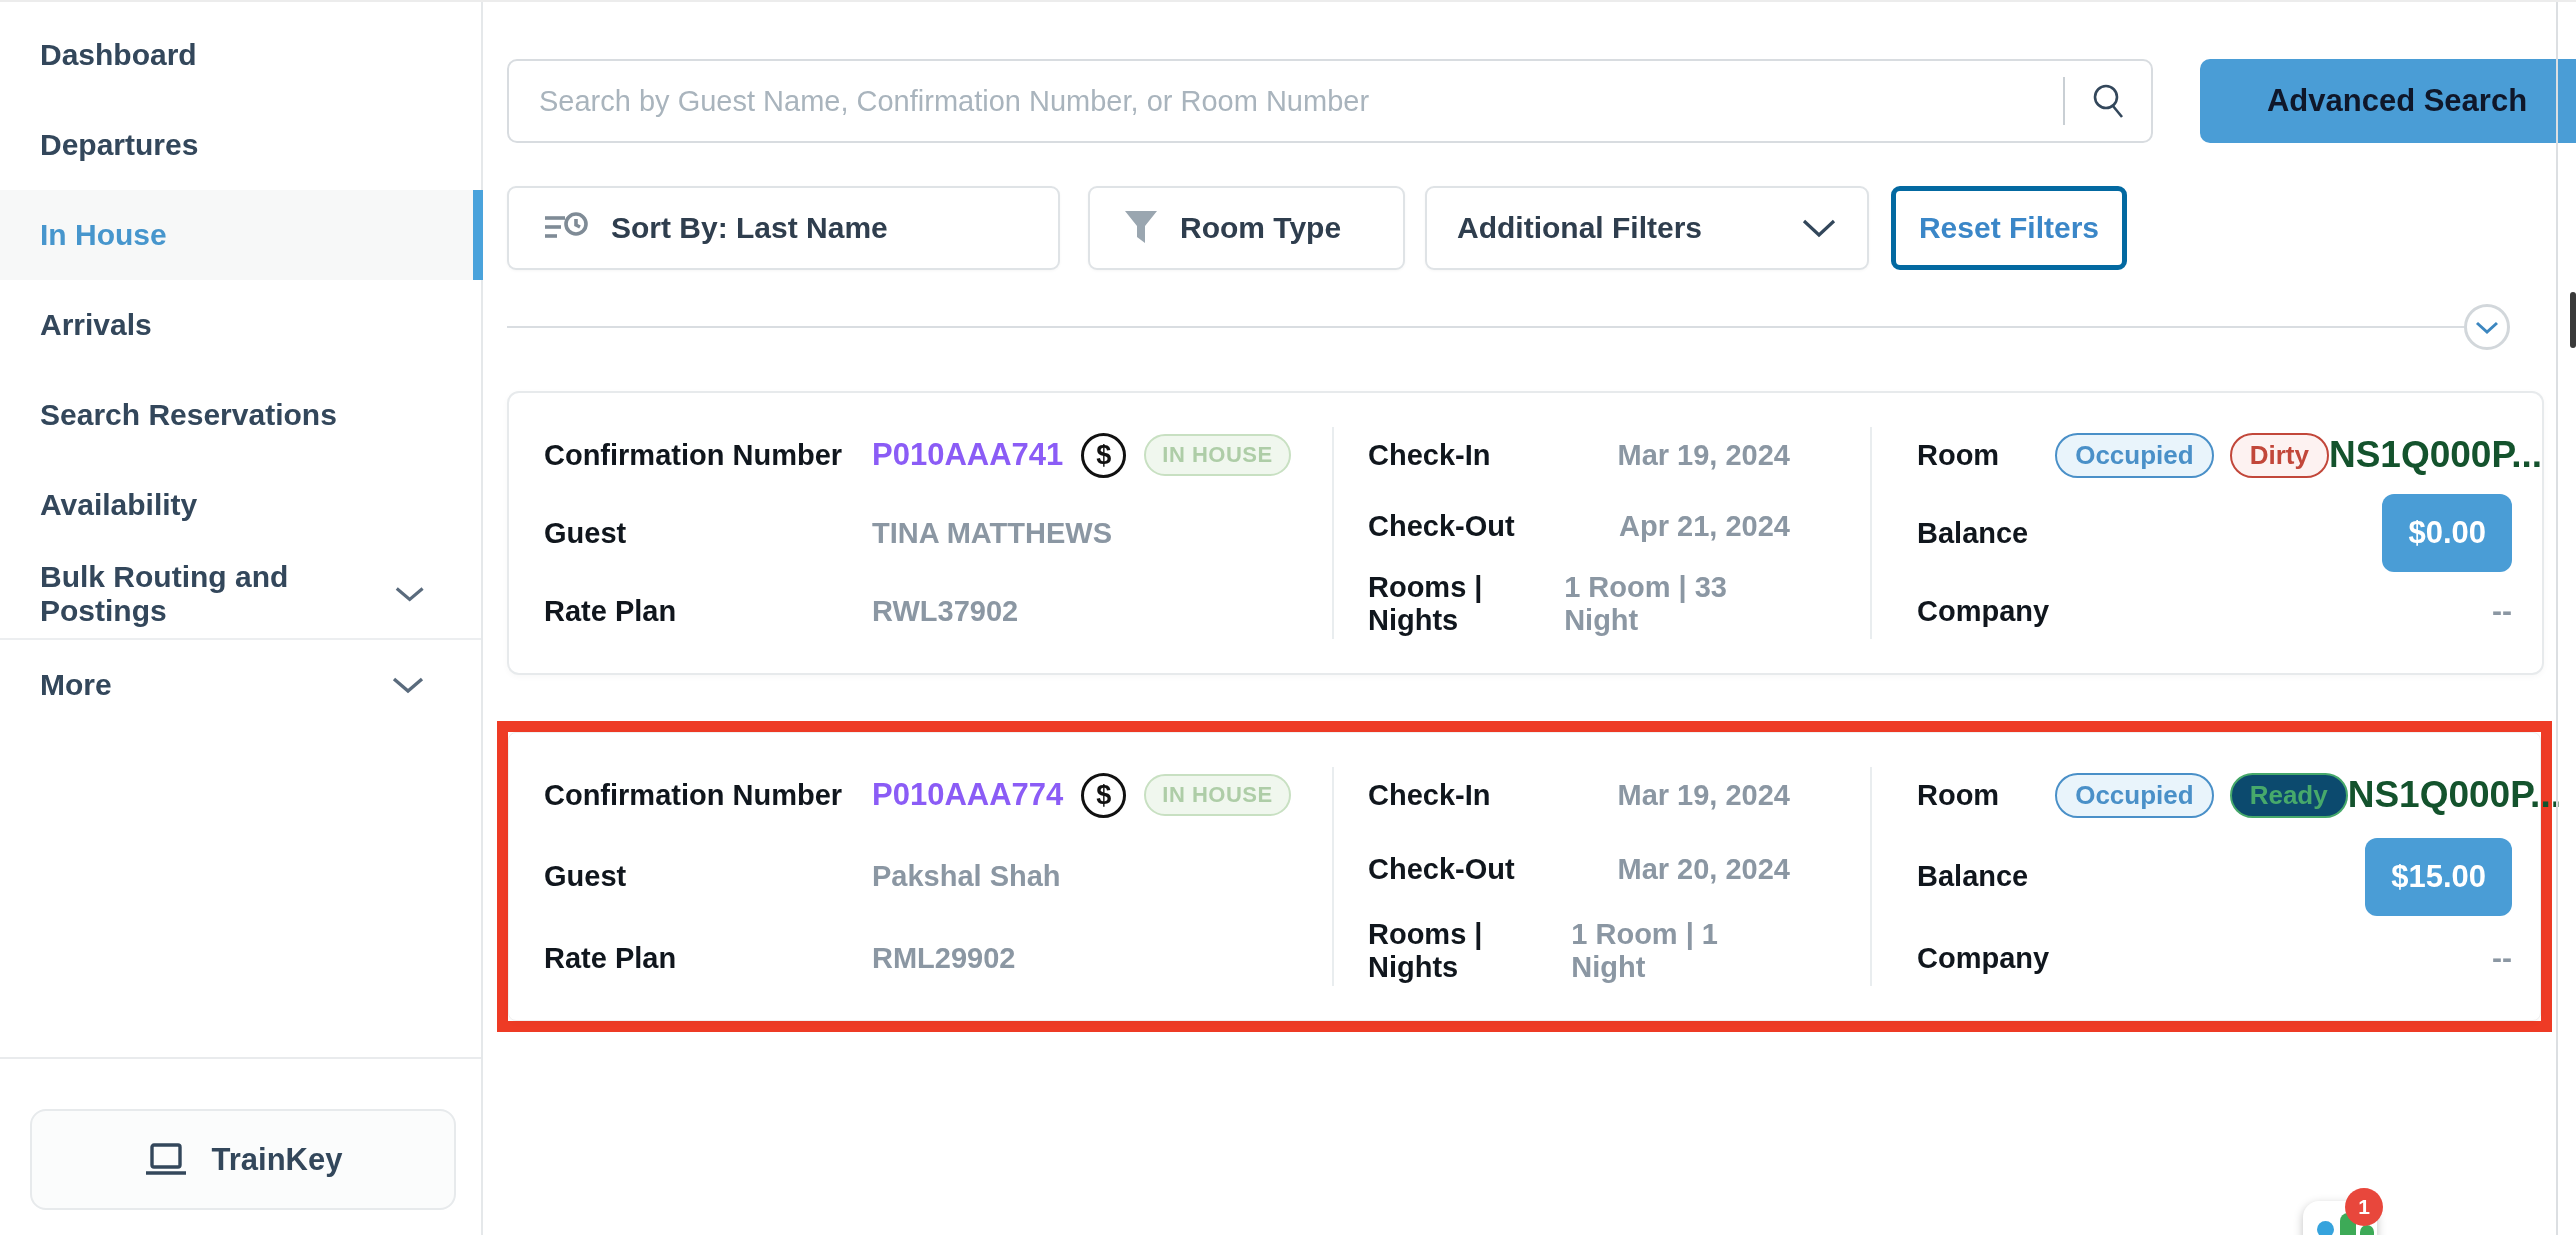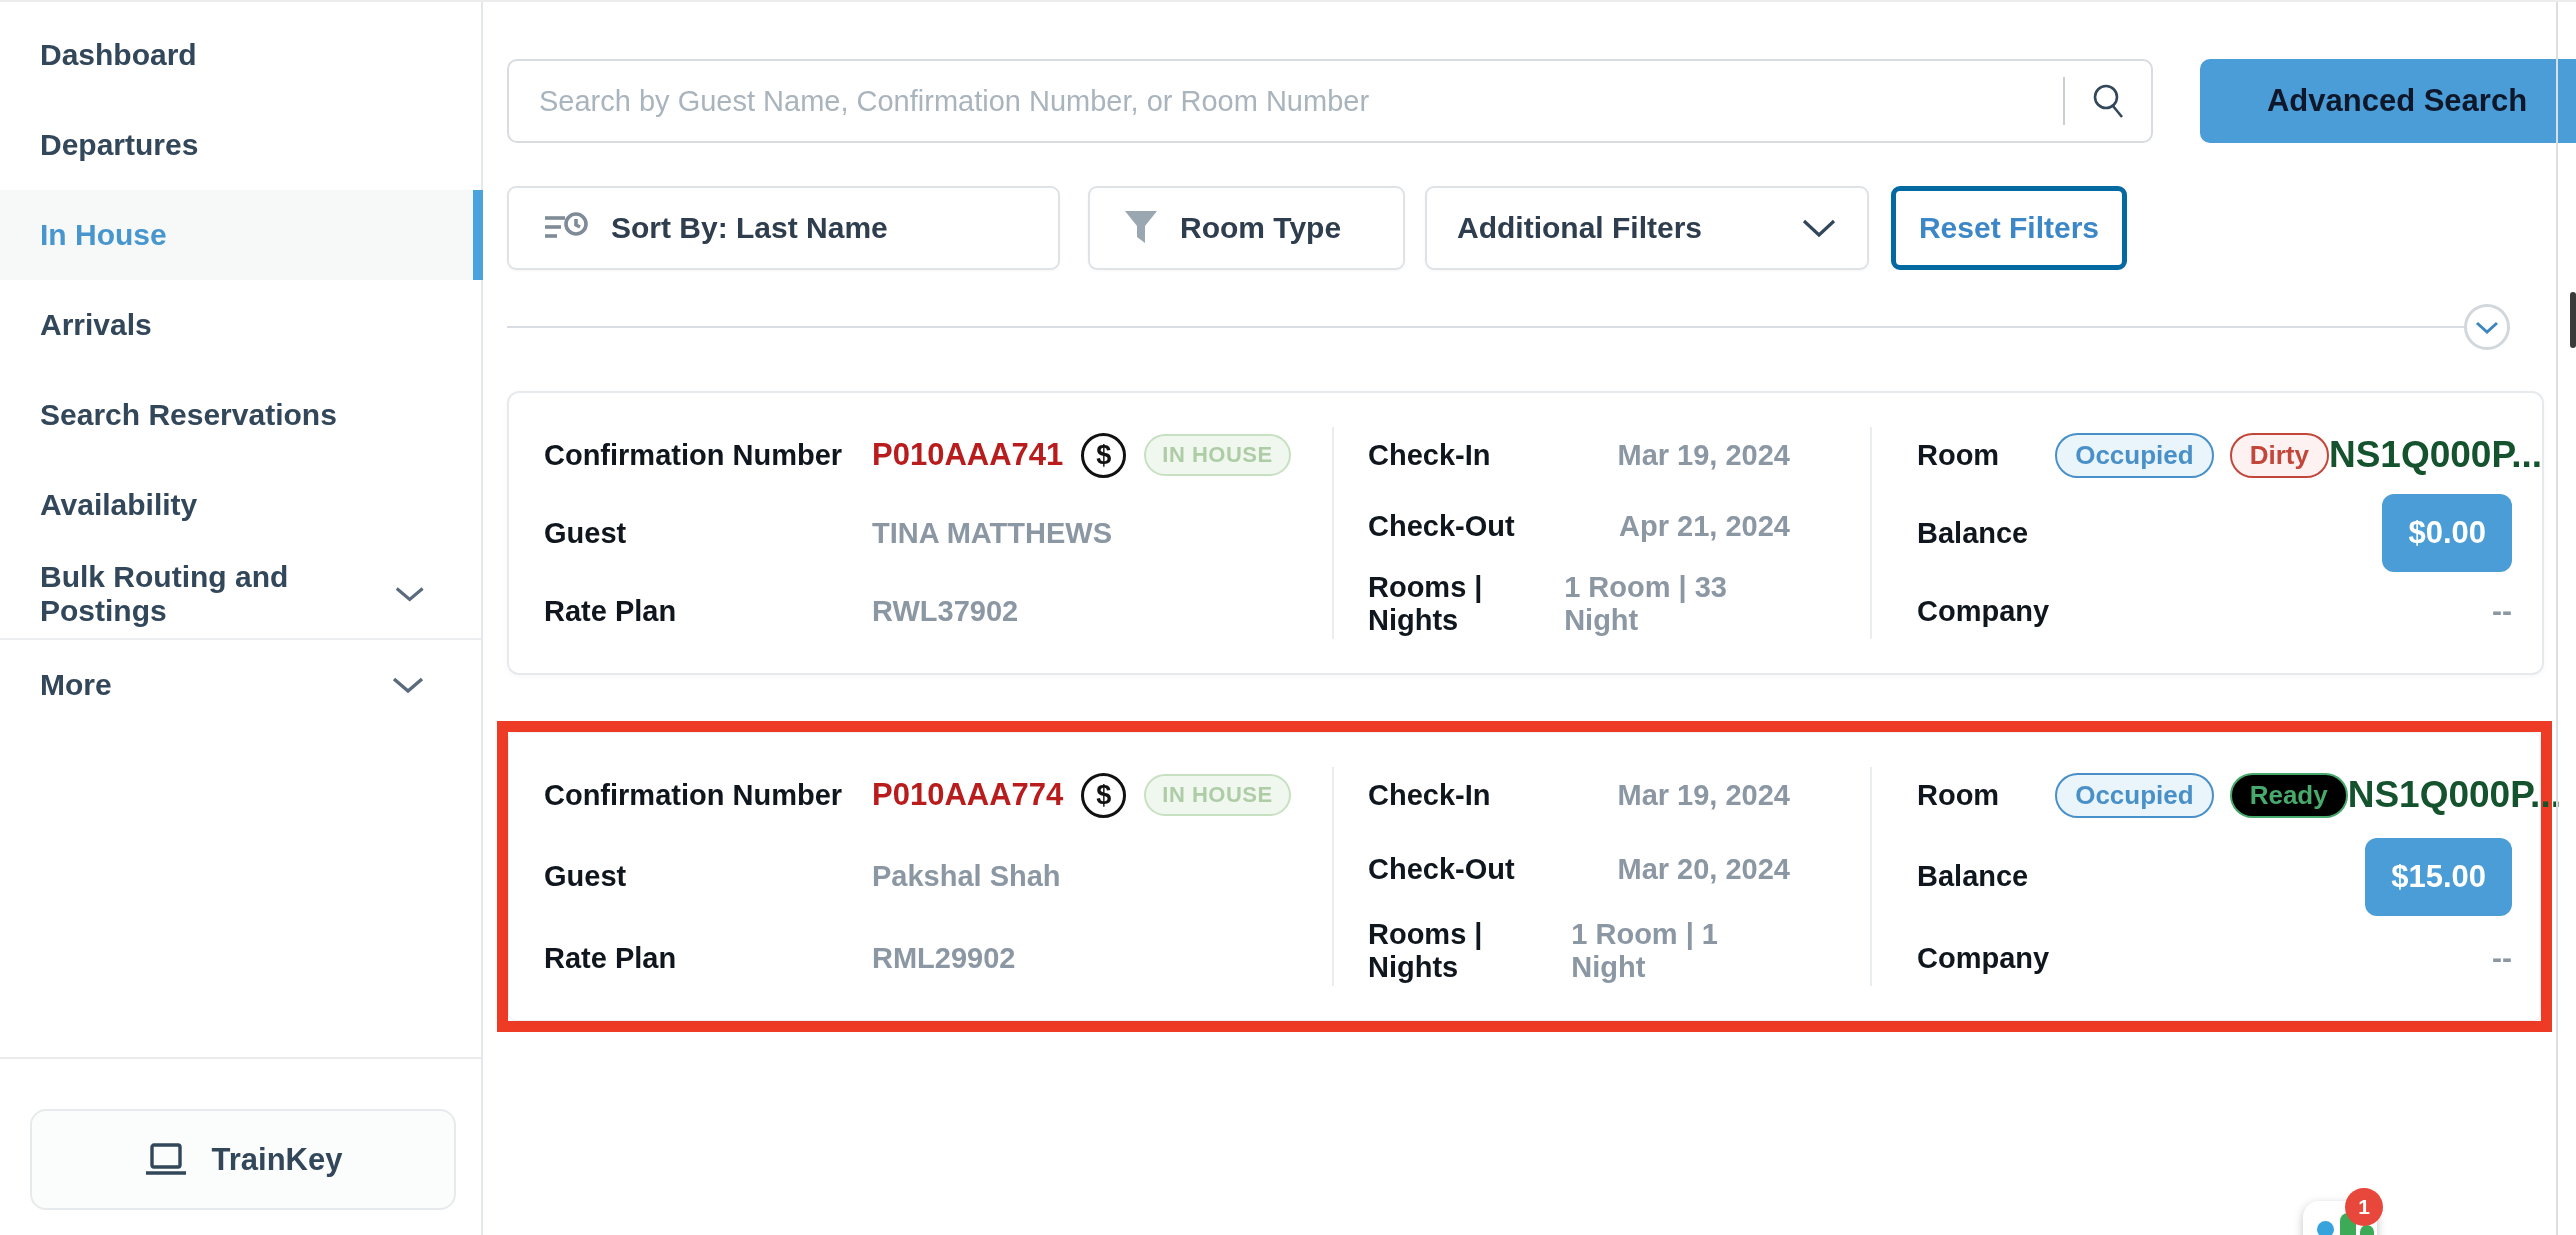"P010AAA741" .conf-val { color: #b91c1c -> #8b5cf6 }
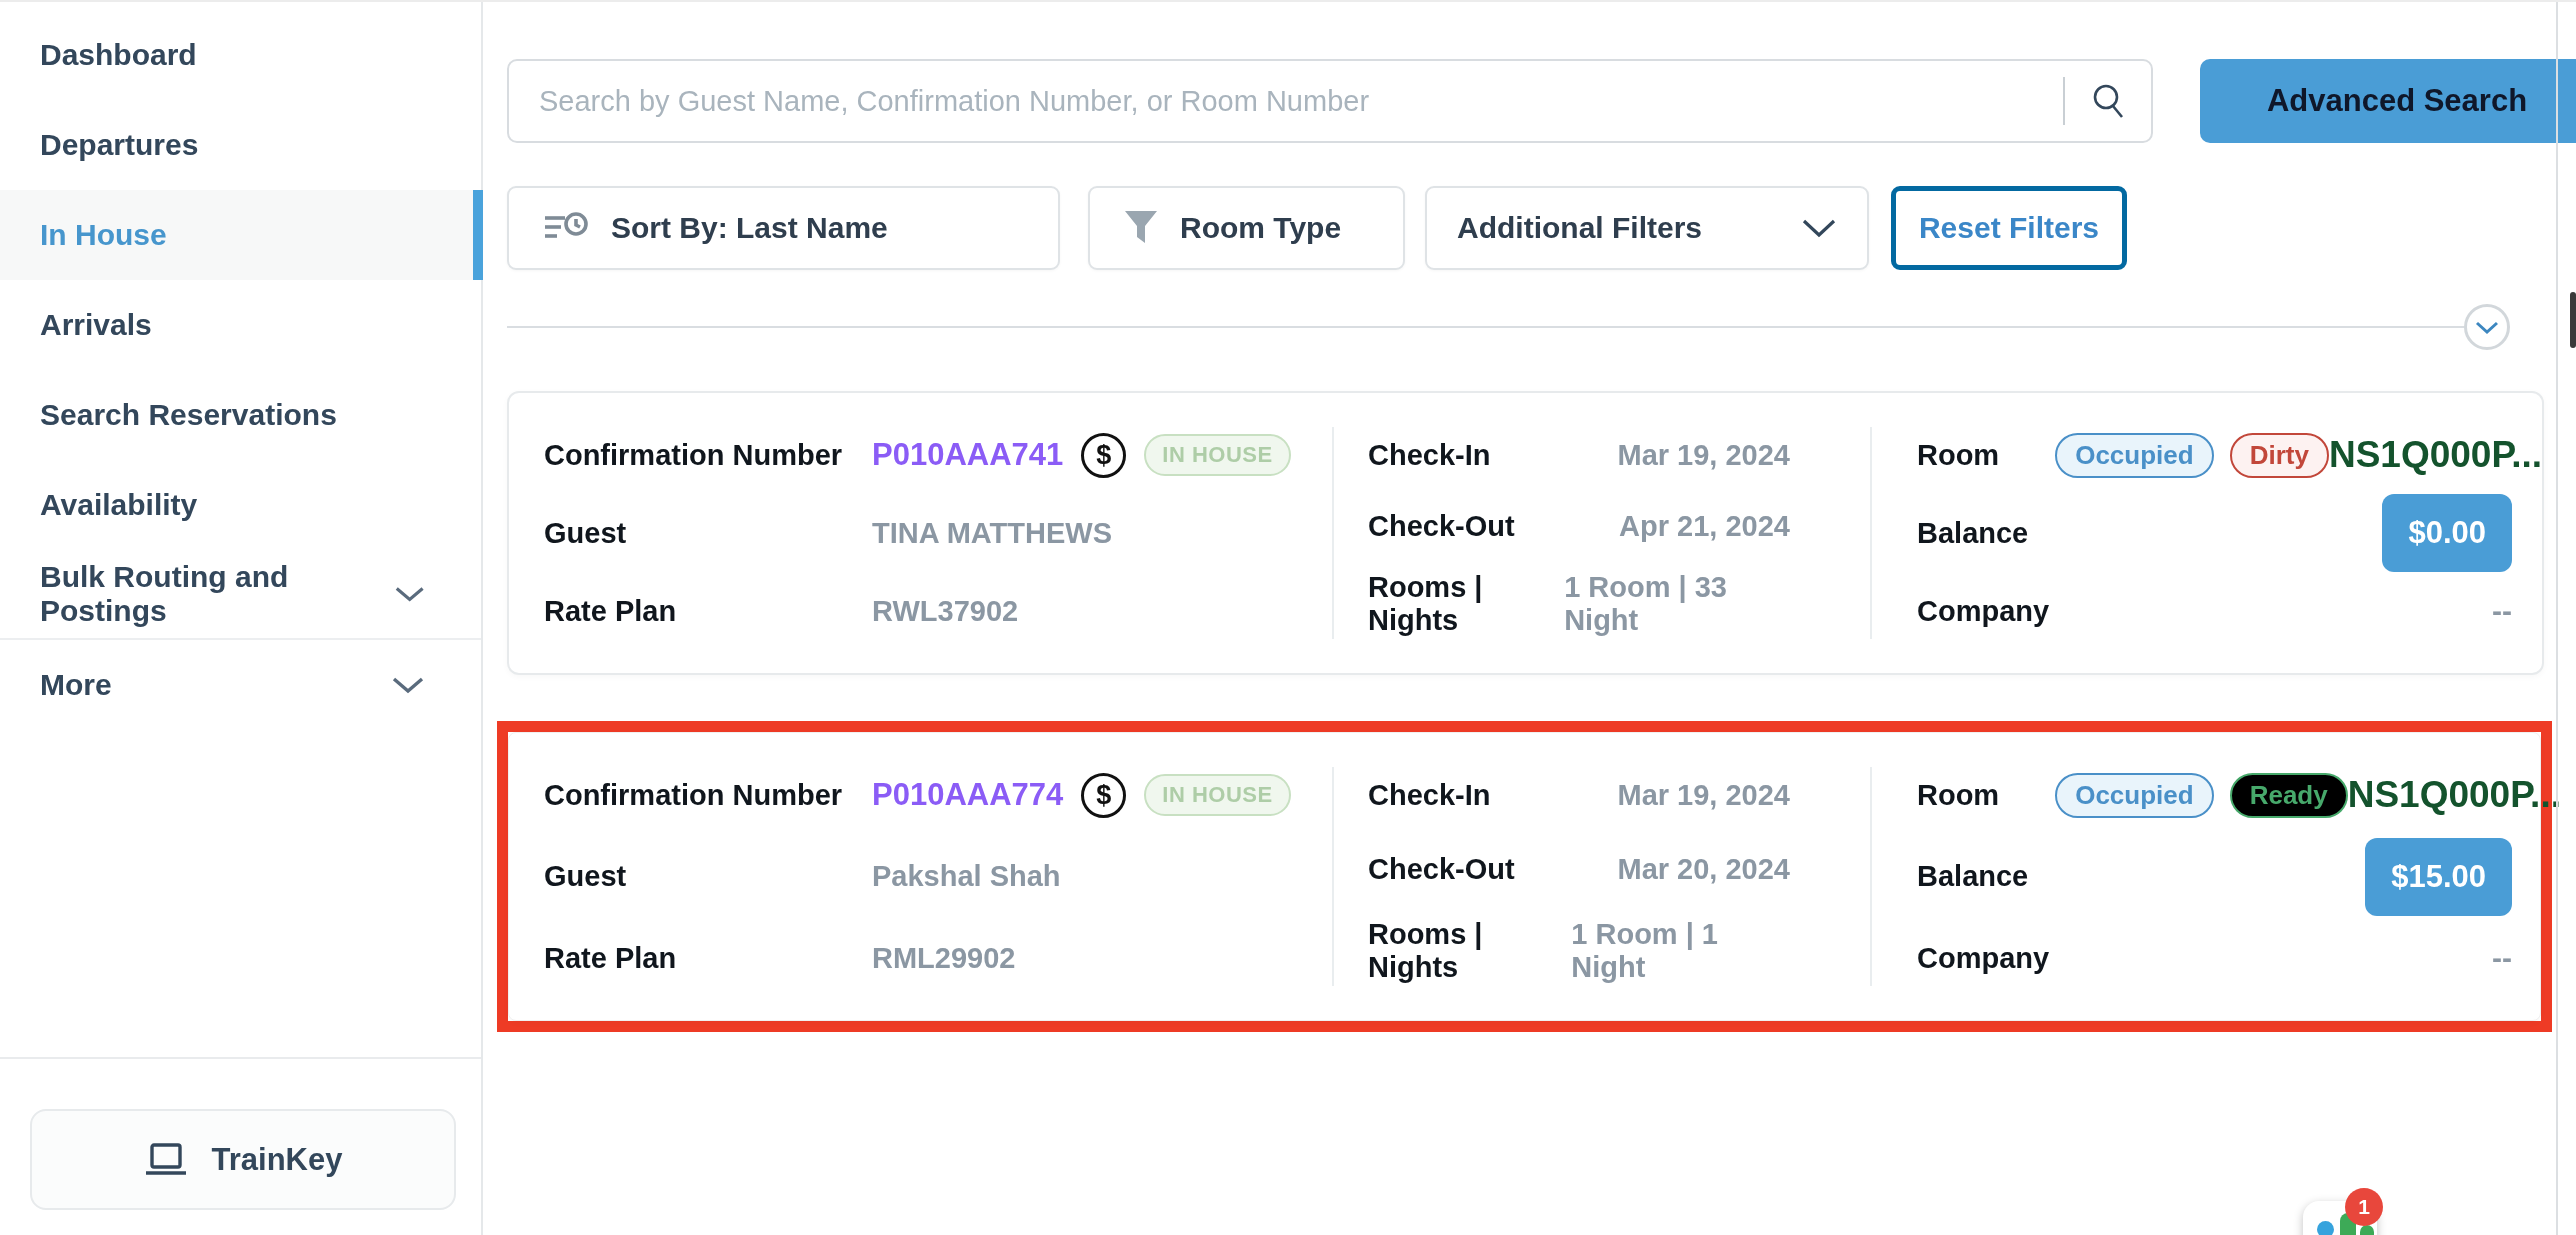"Ready" .pill-ready { background: #000000 -> #0c4a6e }
